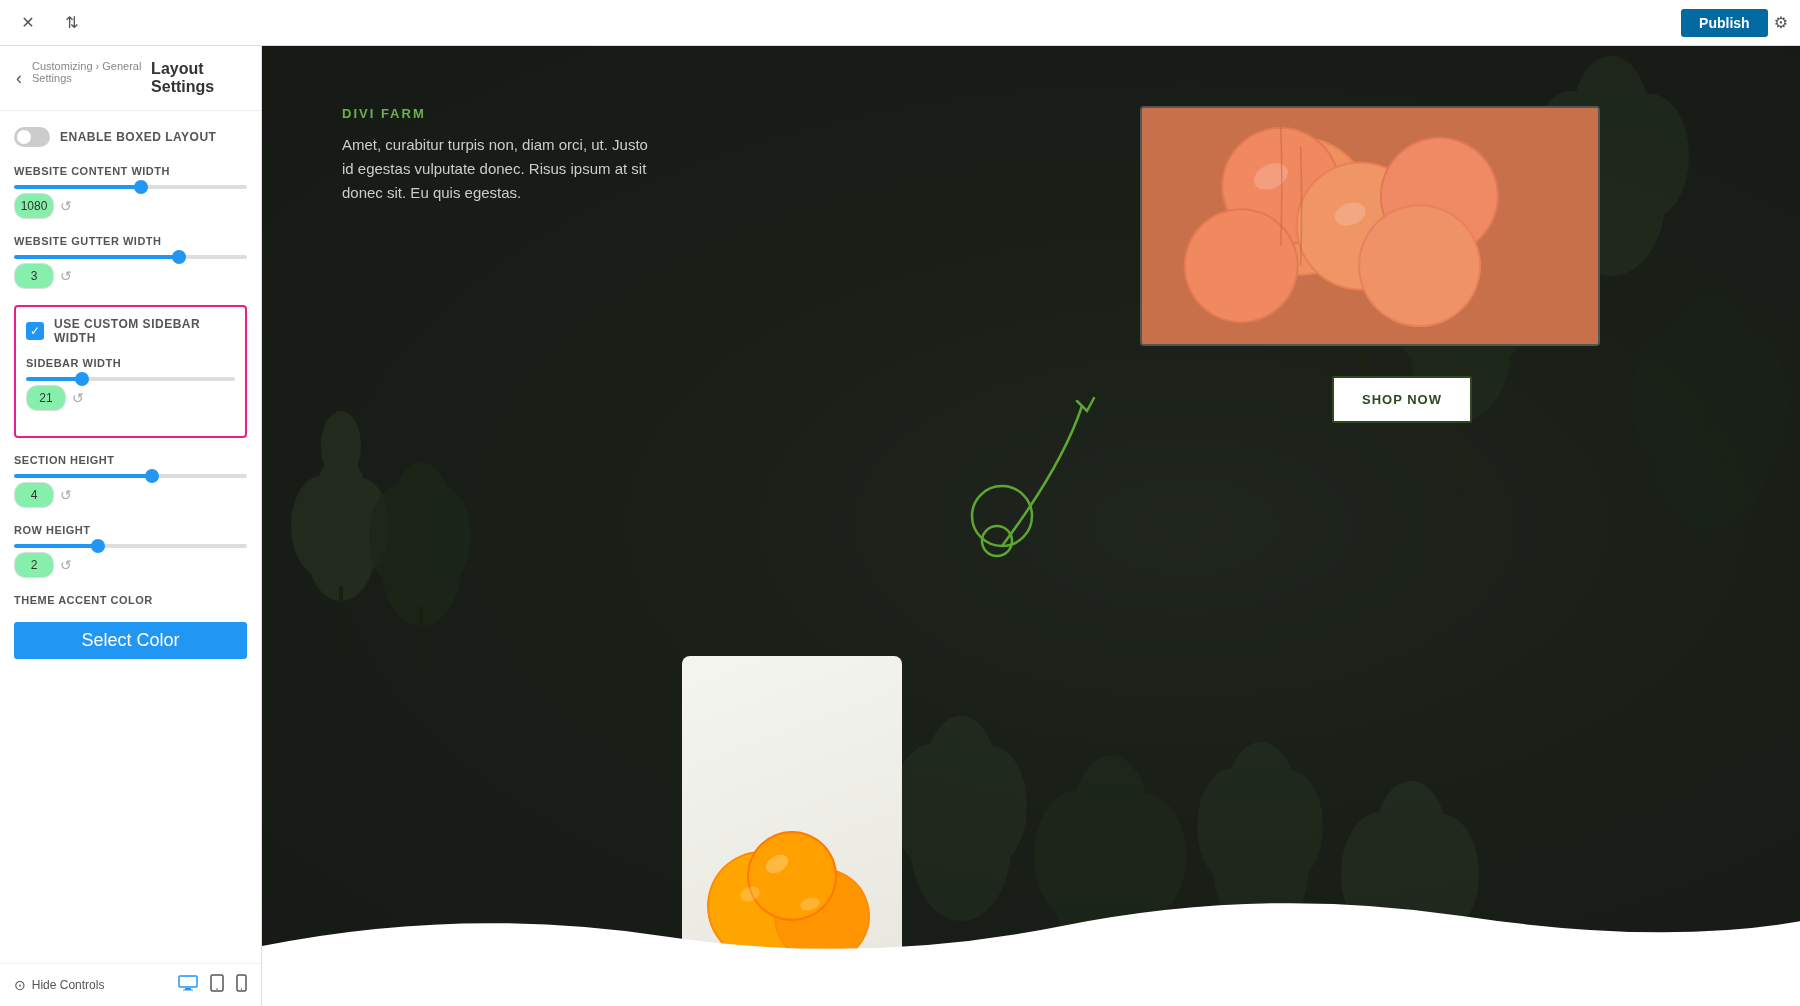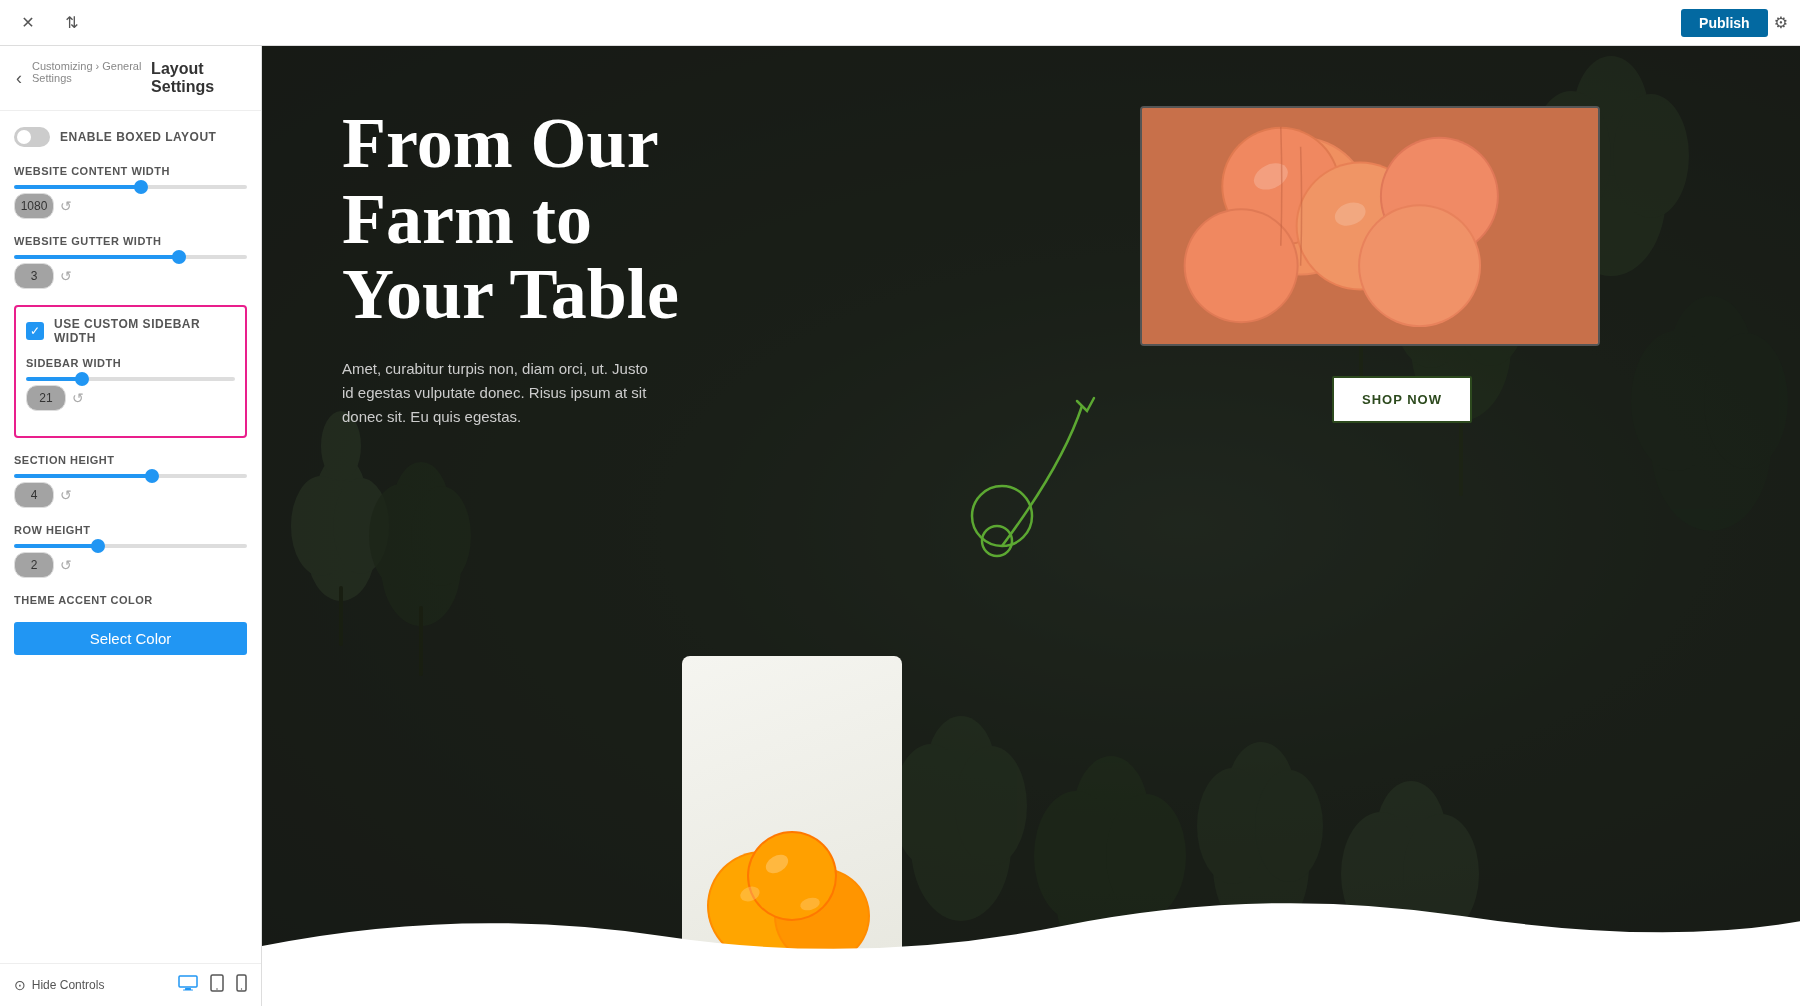"DIVI FARM" div.hero-brand { html: none -> <div>DIVI FARM</div> }
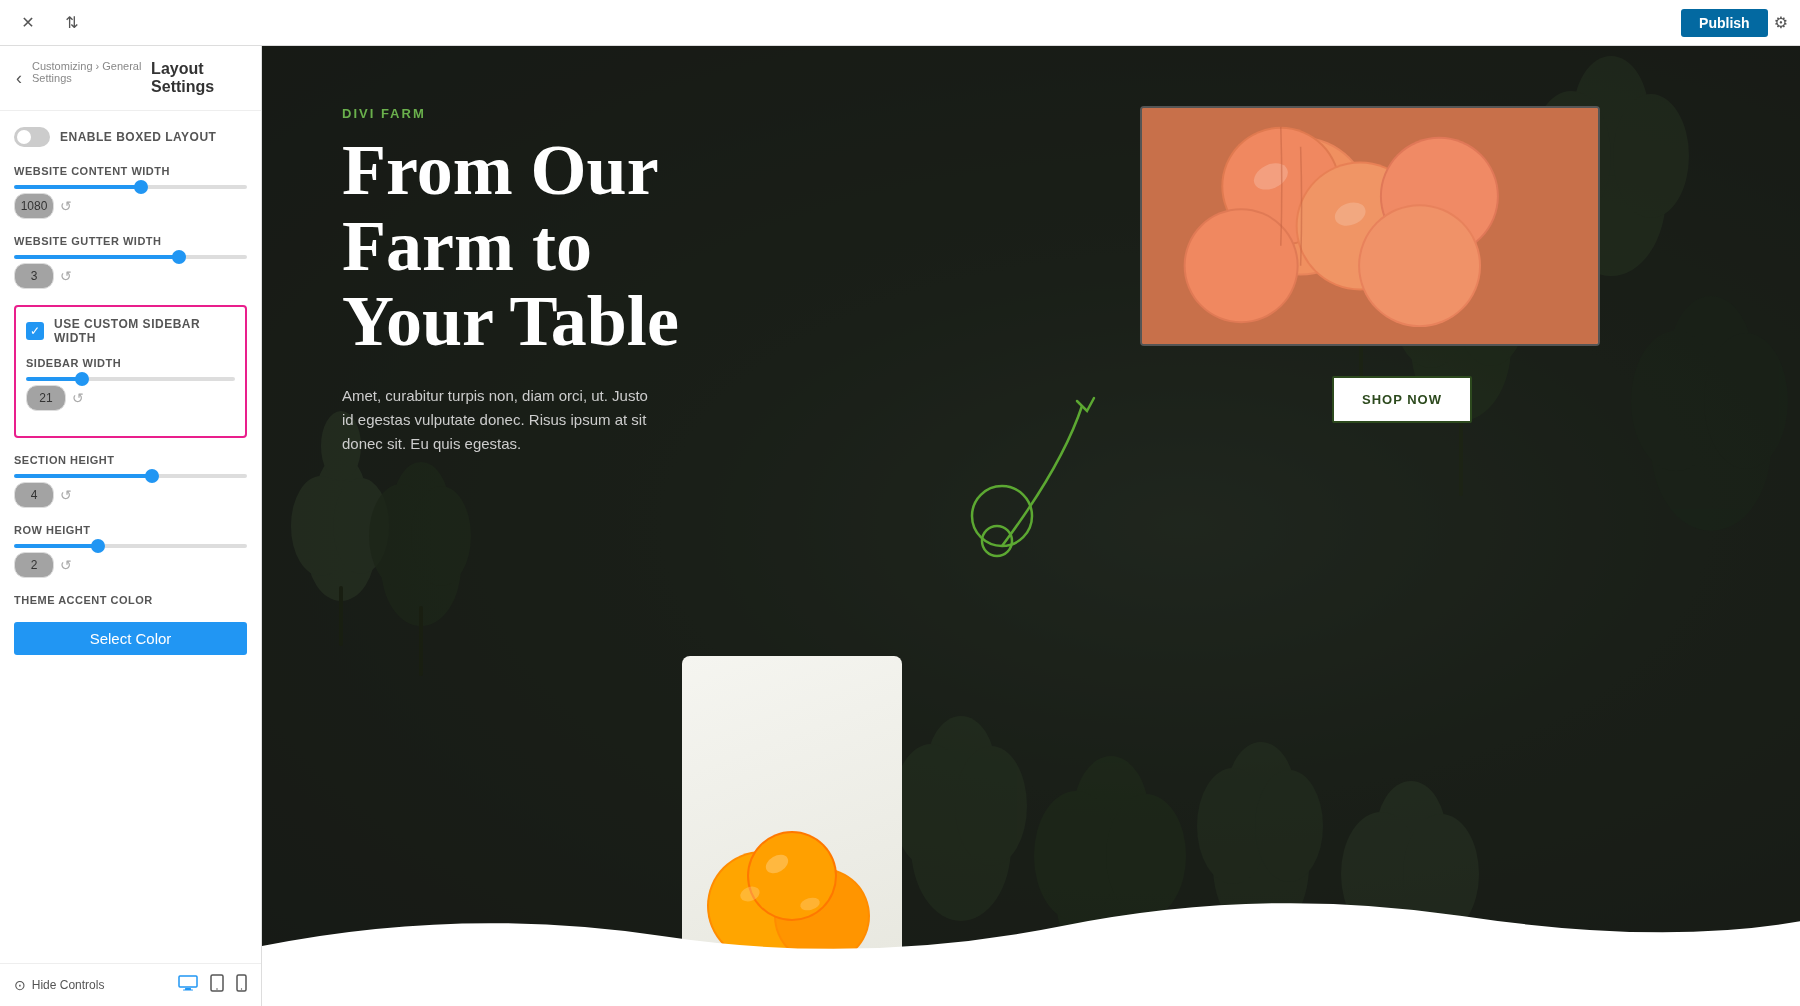"1080" .slider-value { background: #a3a3a3 -> #86efac }
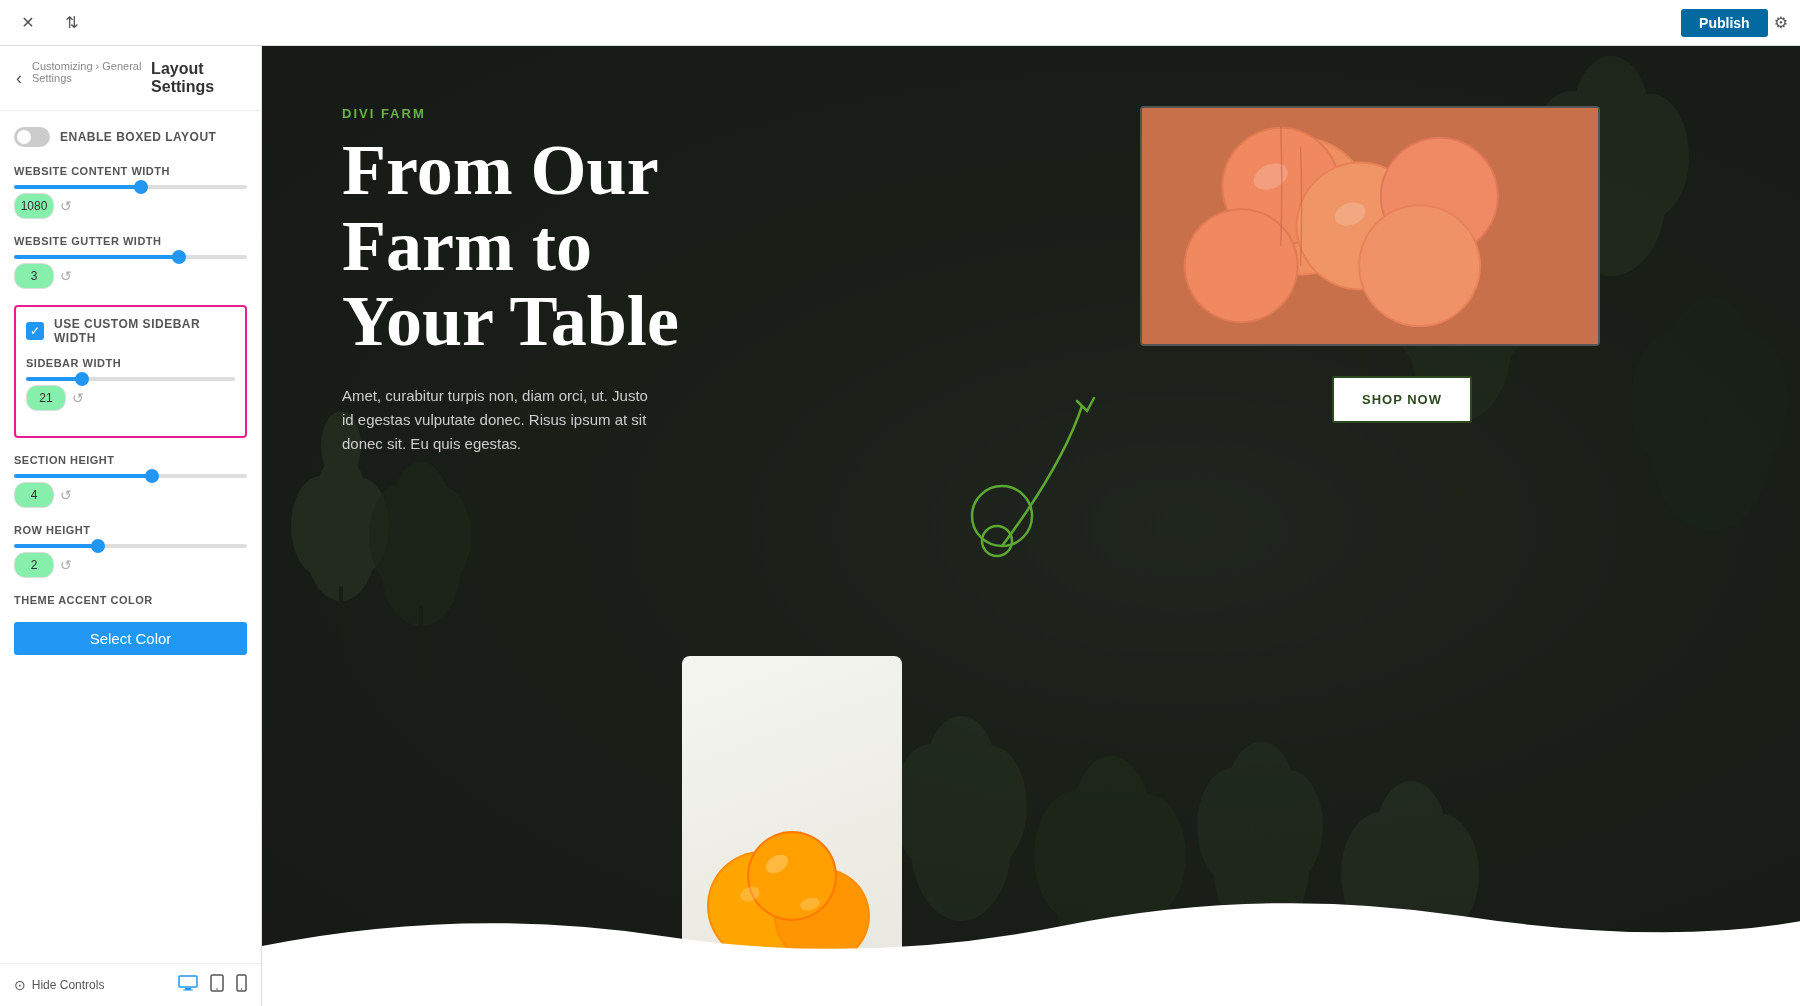"From Our" div.hero-title { html: <div> <span>From Our</span><br> <span>Farm to</span><br> <span>Your Table</span> </div> -> none }
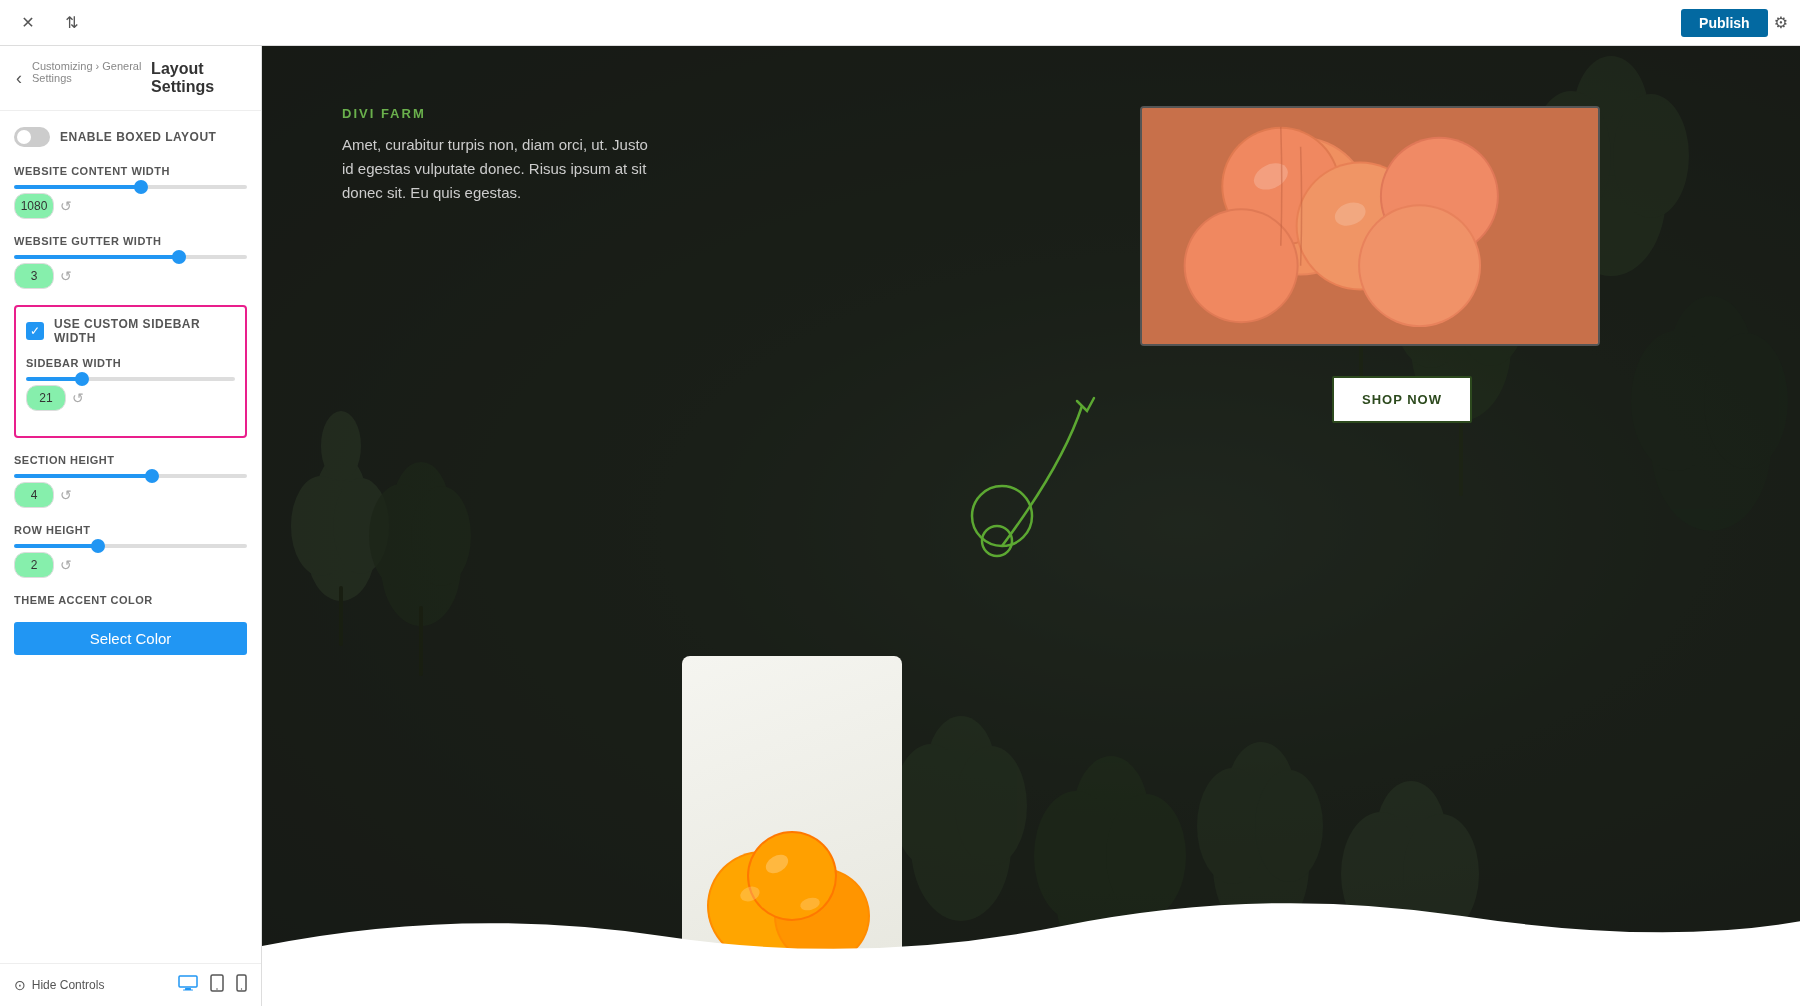"Select Color" .select-color-btn { font-size: 15px -> 18px }
